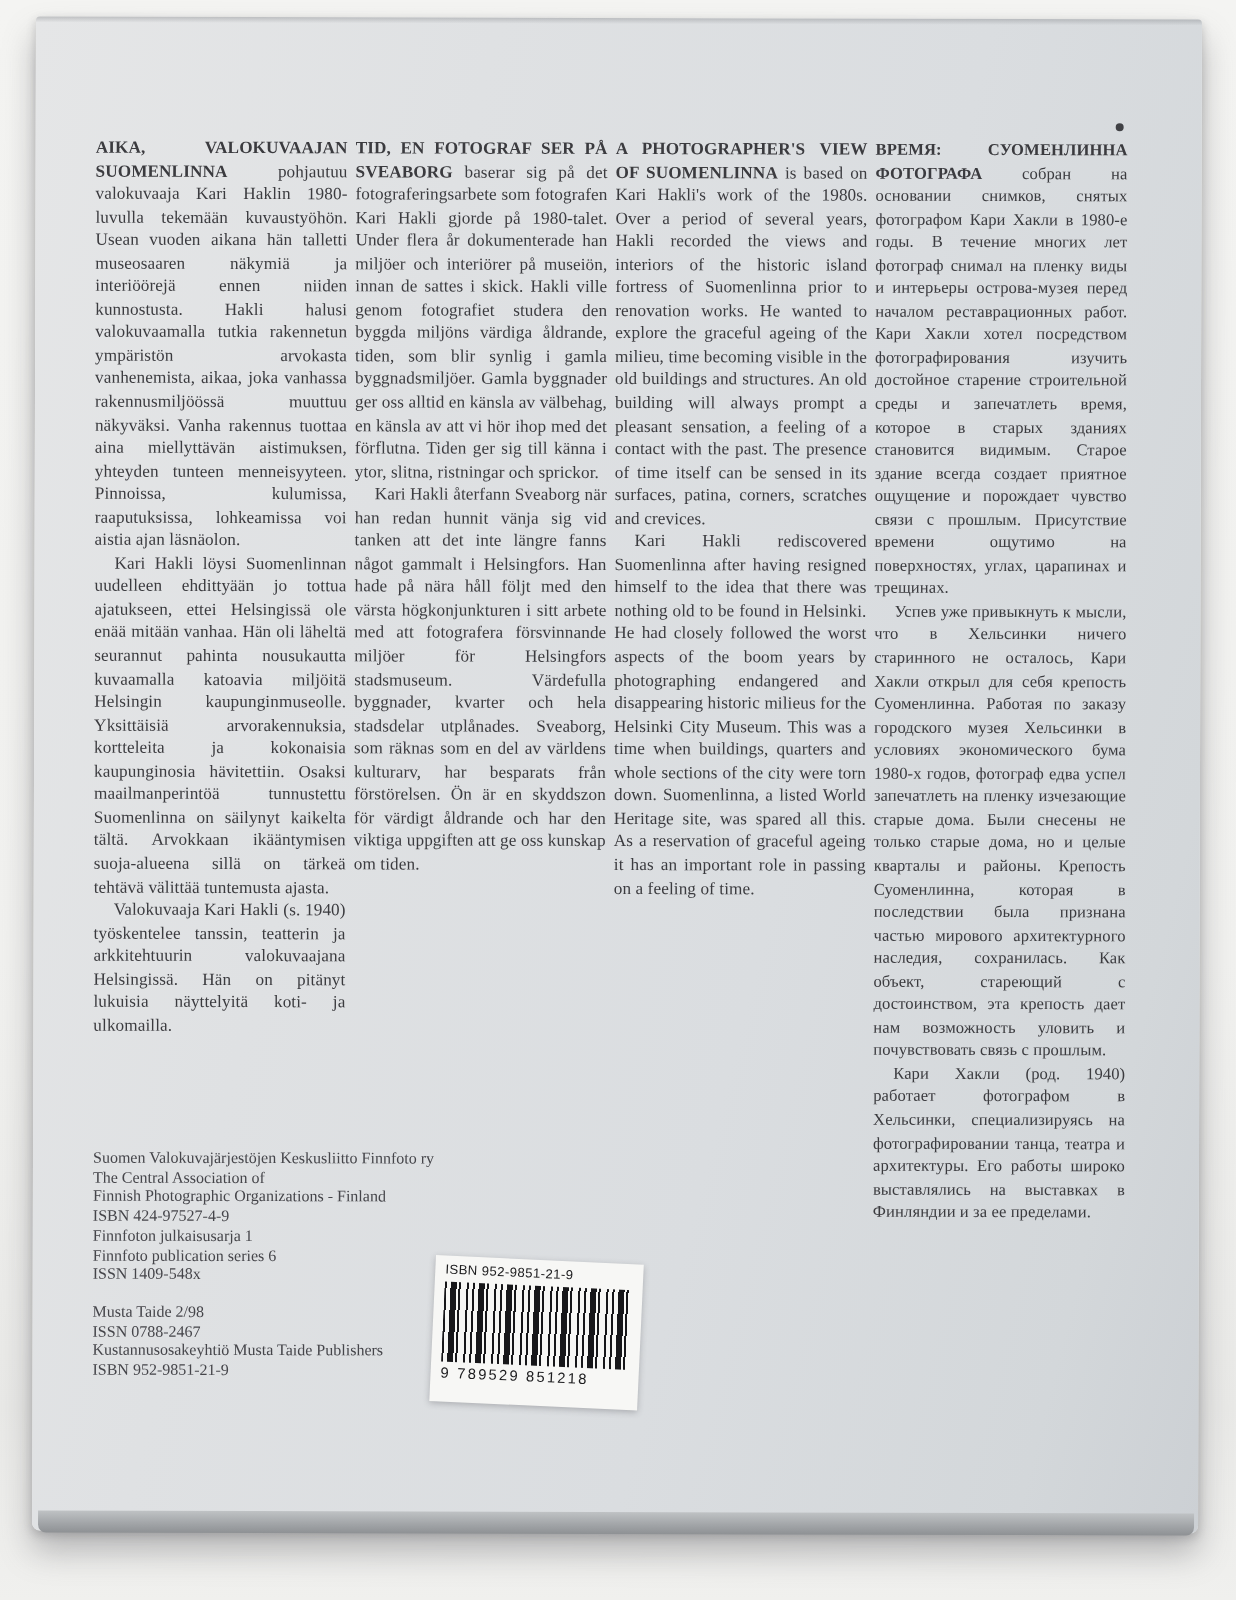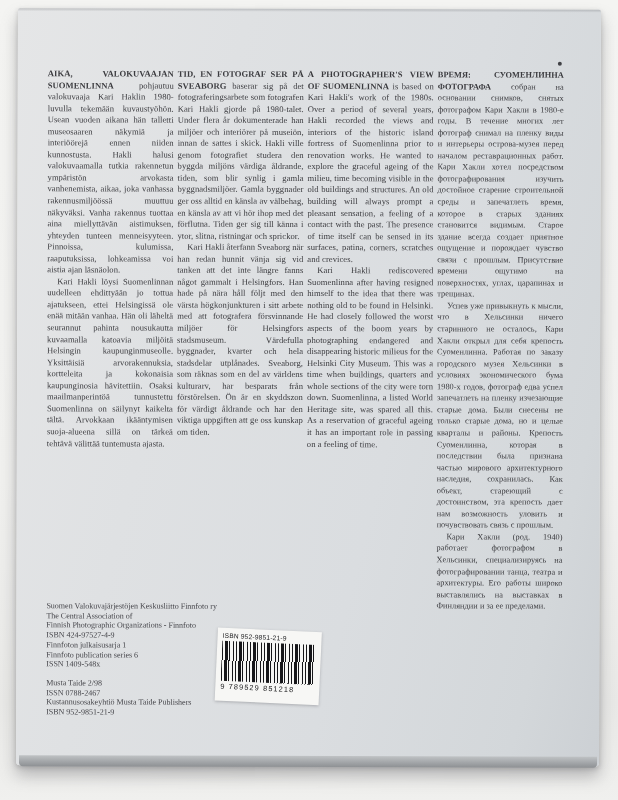"Valokuvaaja Kari Hakli (s. 1940)" p.ind { html: none -> <p>Valokuvaaja Kari Hakli (s. 1940) työskentelee tanssin, teatterin ja arkkitehtuurin valokuvaajana Helsingissä. Hän on pitänyt lukuisia näyttelyitä koti- ja ulkomailla.</p> }
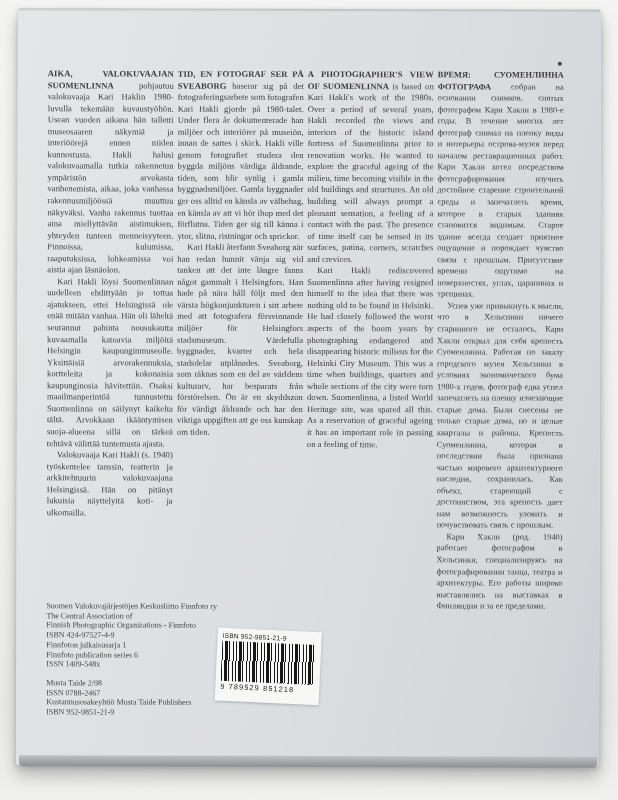"Suomen Valokuvajärjestöjen Keskusliitto" .imprint { top: 593px -> 566px }
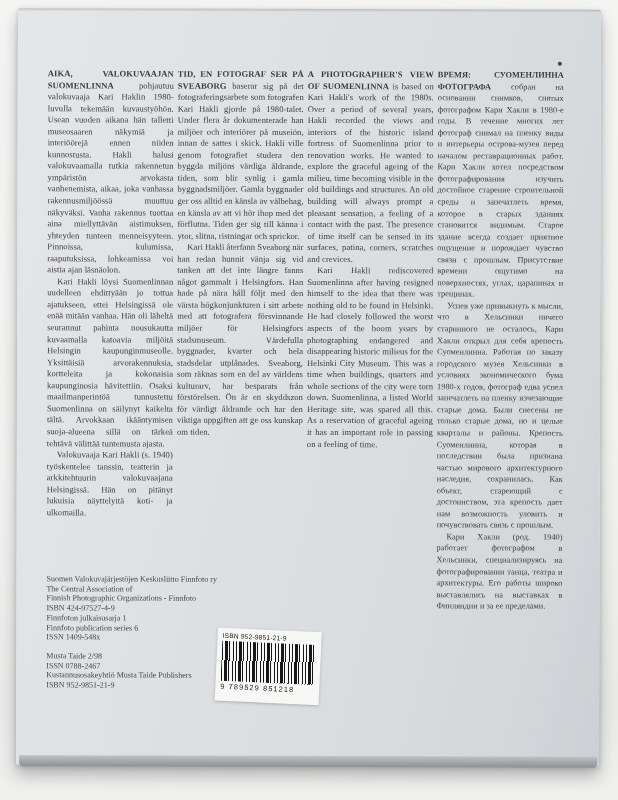"Finnish Photographic Organizations -" div { text: Finnfoto -> Finland }
